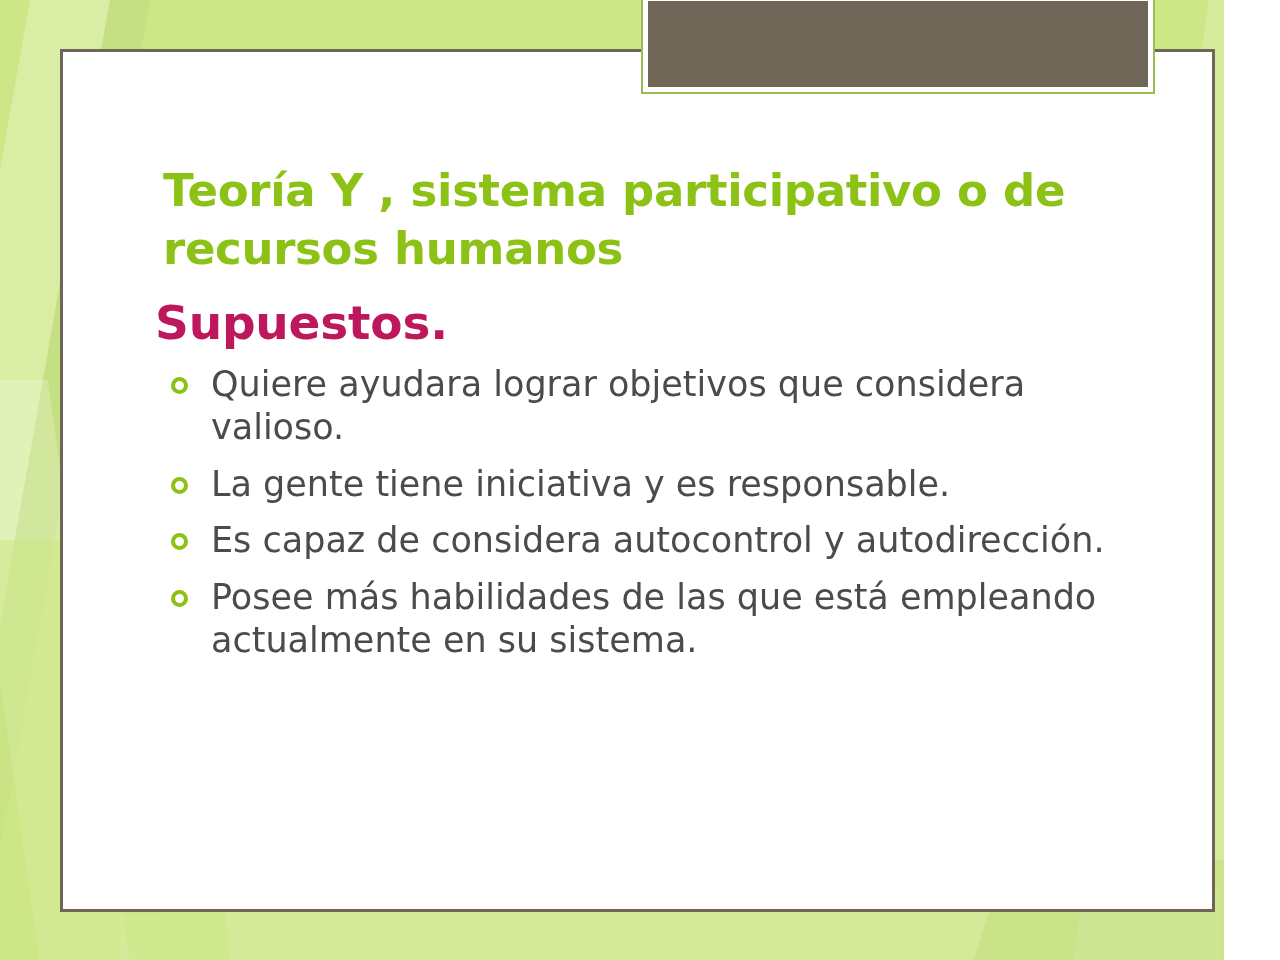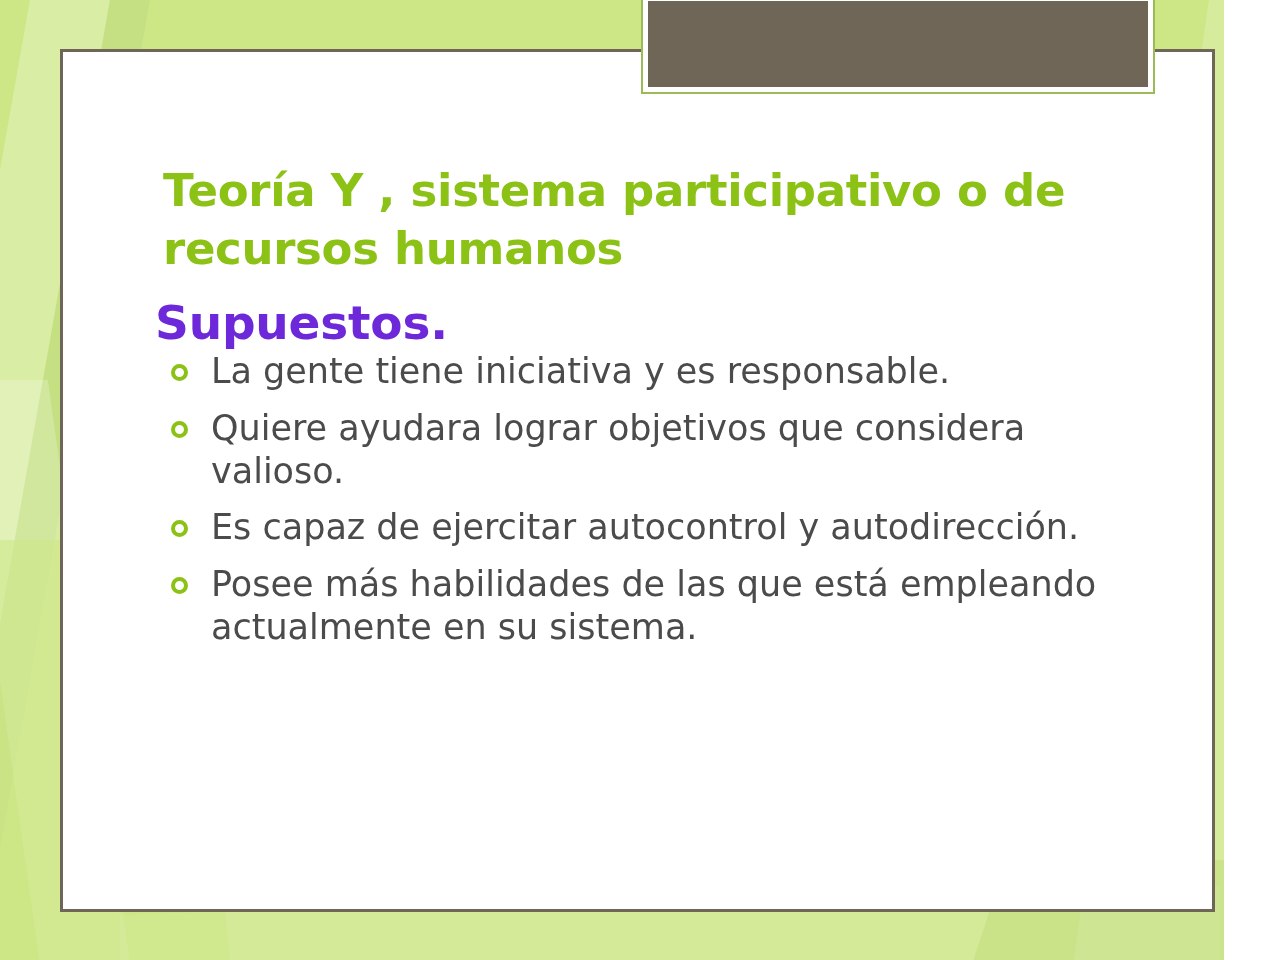"Supuestos." .subtitle { color: #6d28d9 -> #be185d; margin: 18px 0 0 -8px -> 18px 0 13px -8px }
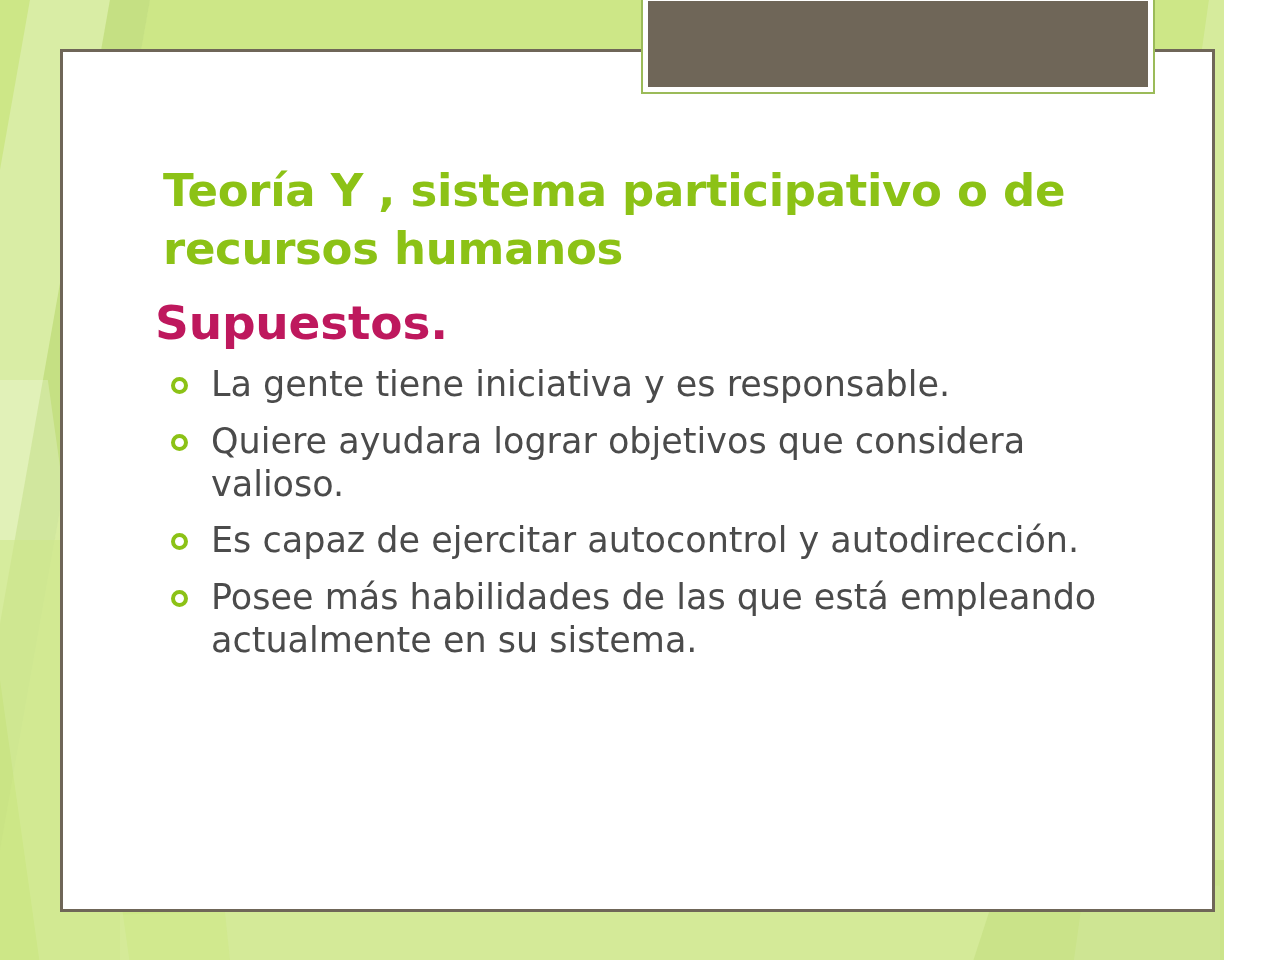"La gente tiene iniciativa y" li { order: before "Quiere ayudara lograr objetivos que" -> after "Quiere ayudara lograr objetivos que" }
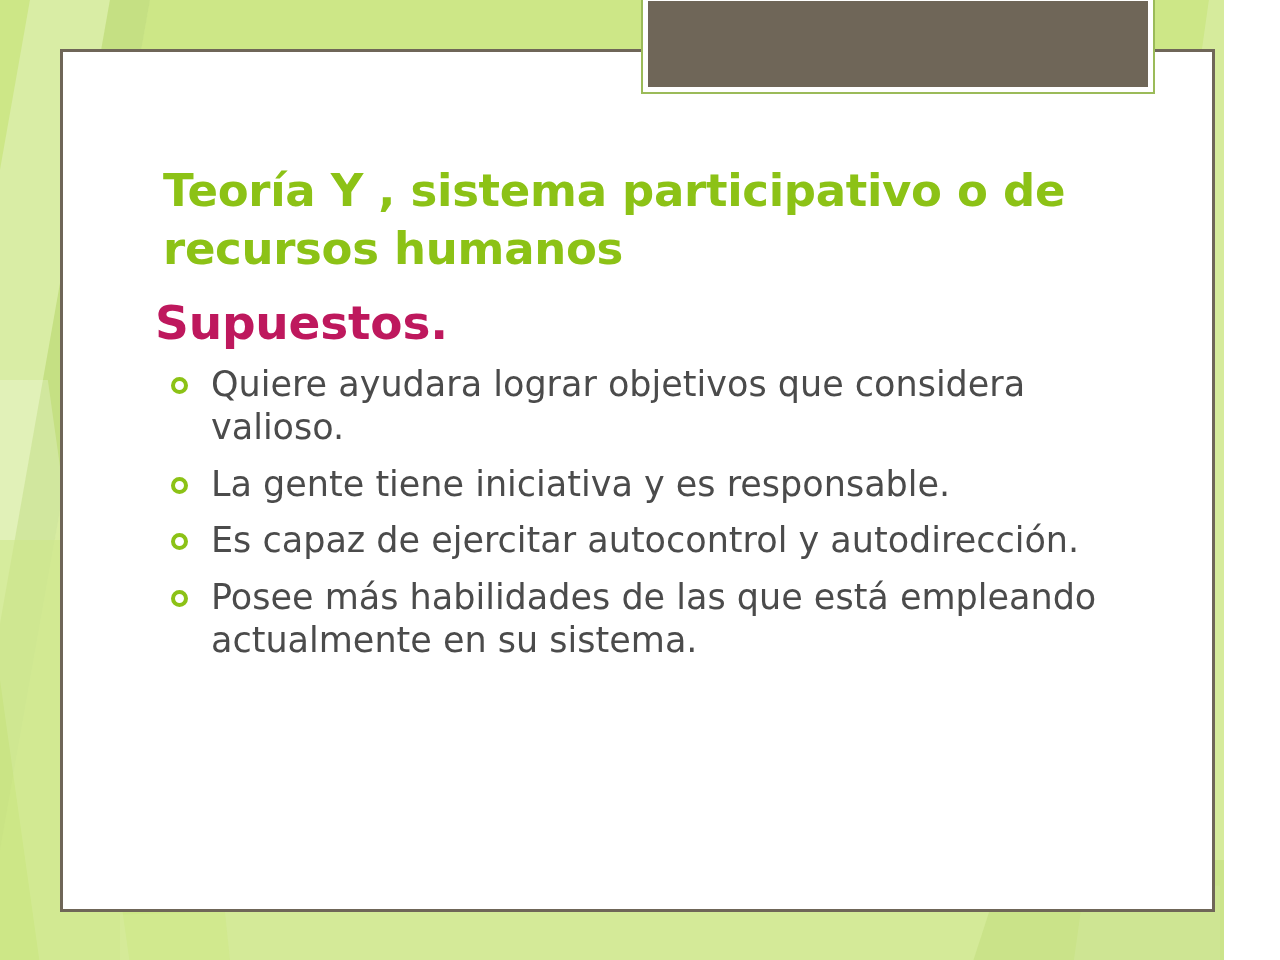"Es capaz de ejercitar autocontrol" span { text: ejercitar -> considera }
